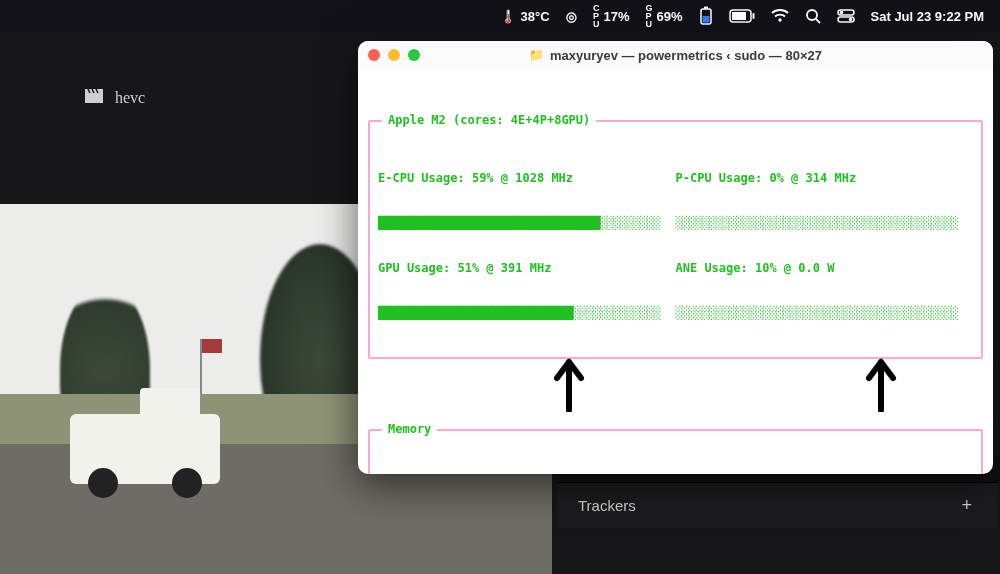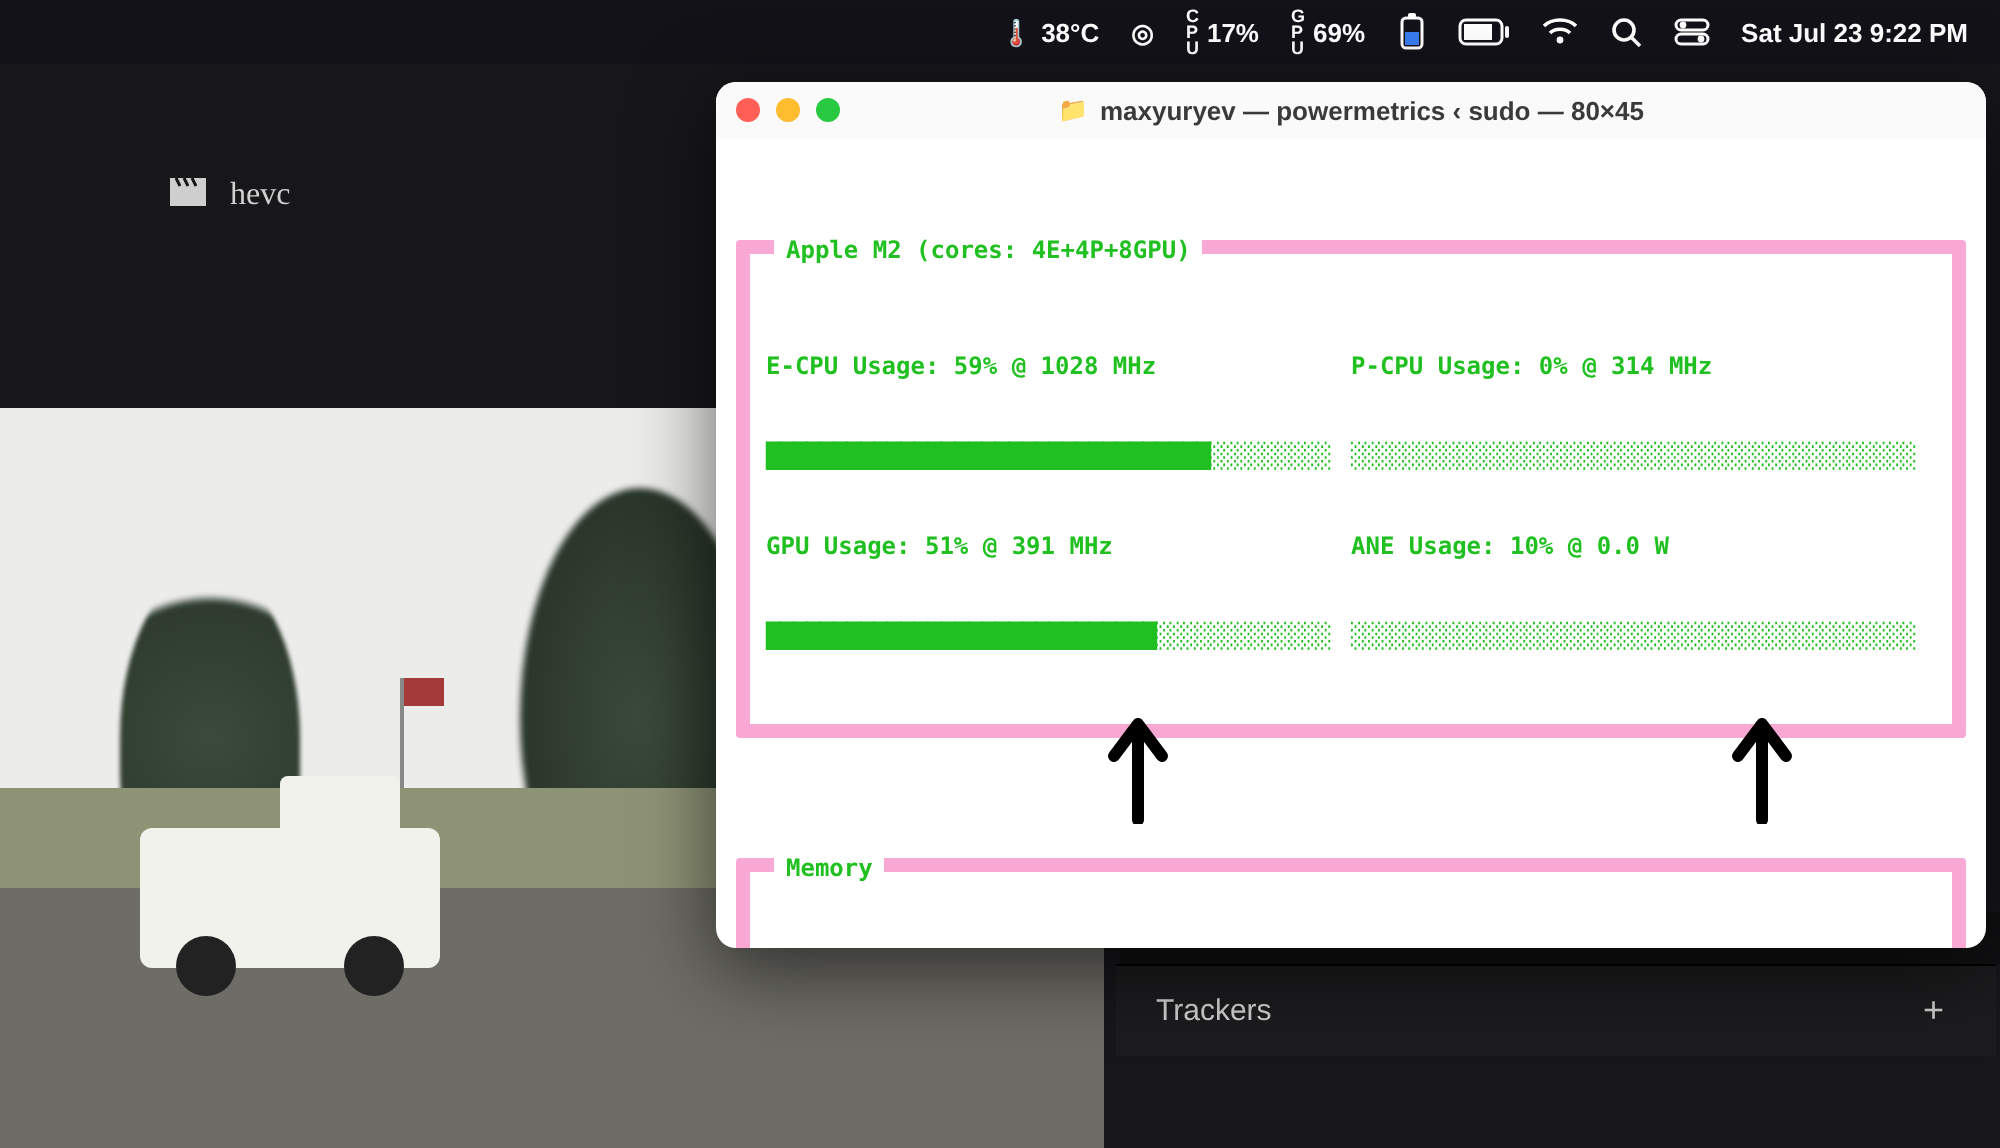"maxyuryev — powermetrics ‹ sudo" span { text: 45 -> 27 }
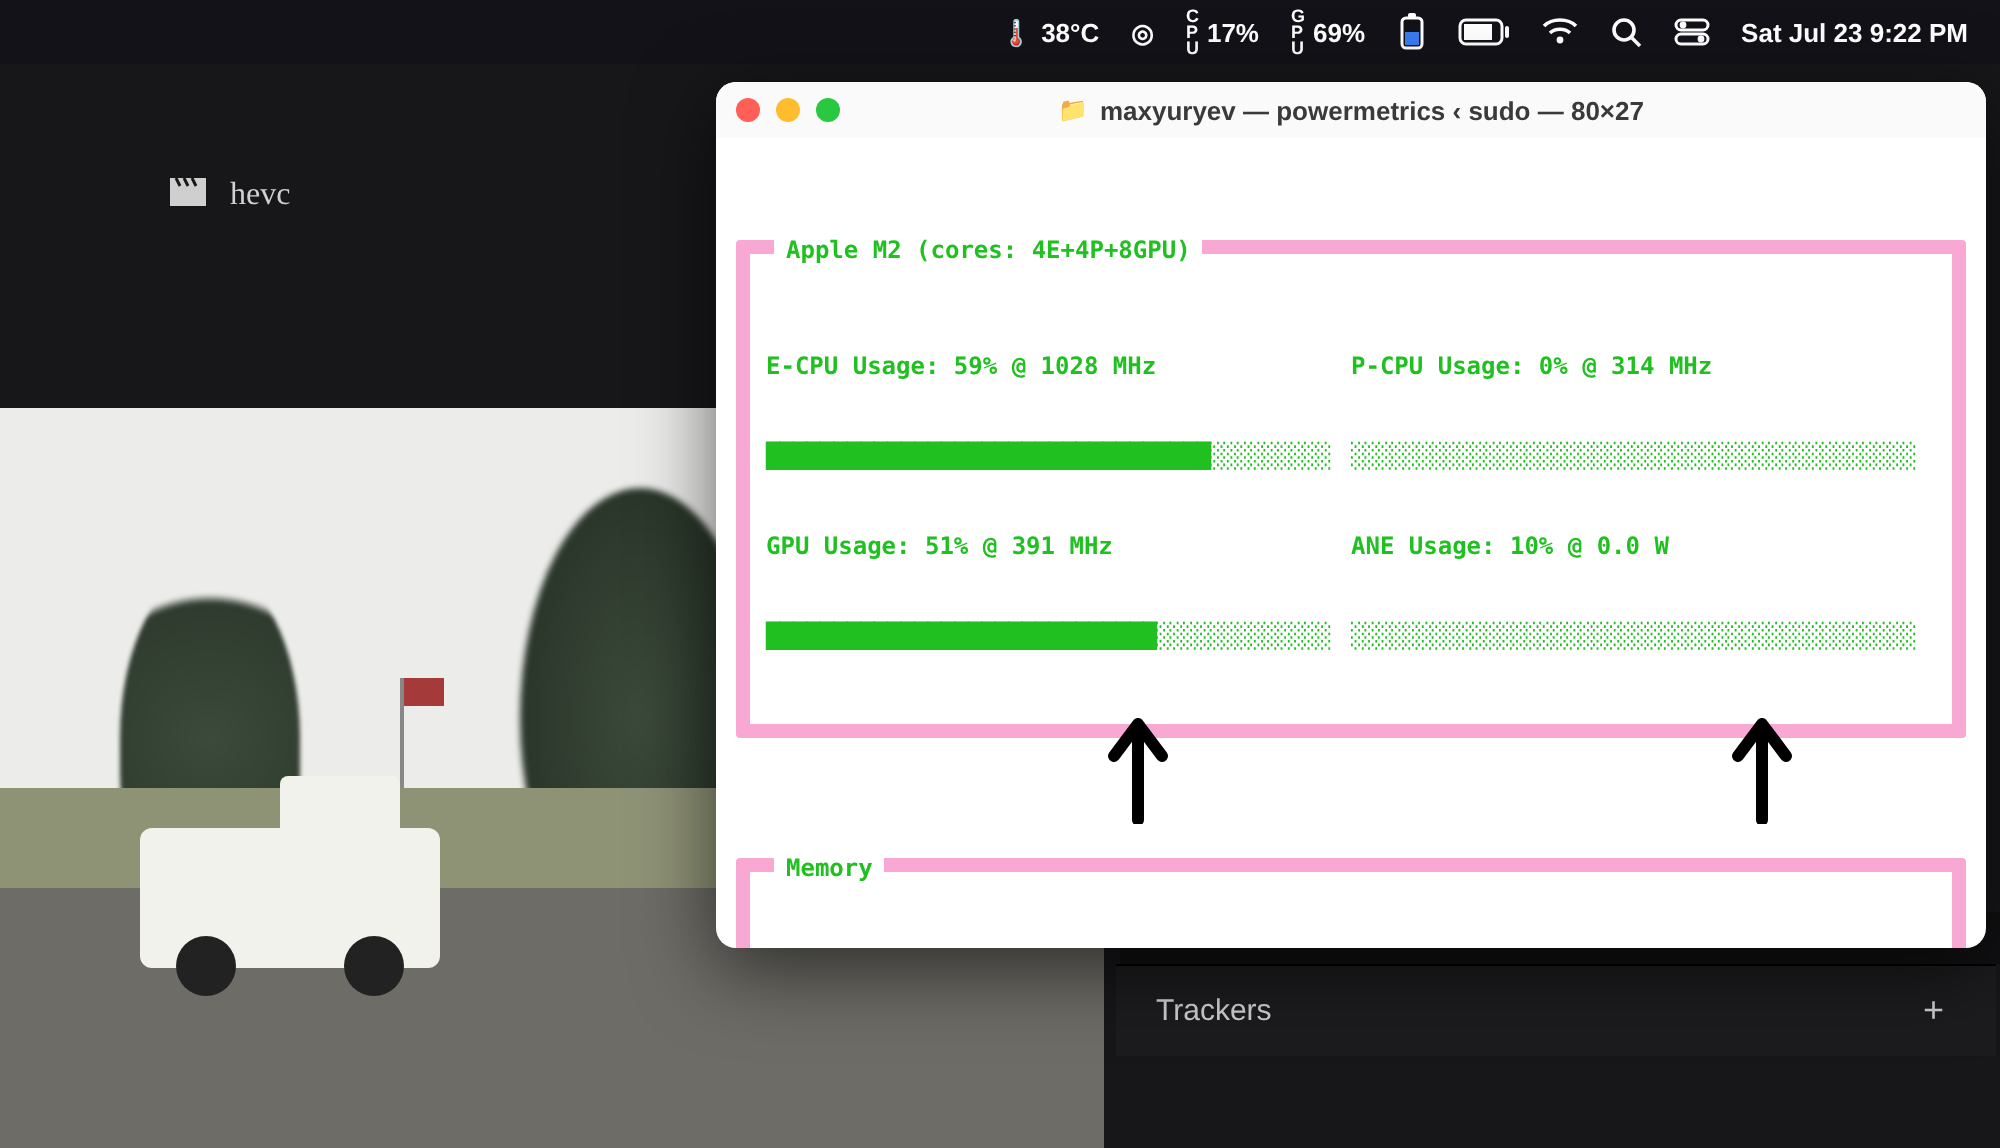"Apple M2 (cores: 4E+4P+8GPU)" .box { border: 7px solid #f9a8d4 -> 2px solid #f9a8d4; margin-bottom: none -> 10px }
